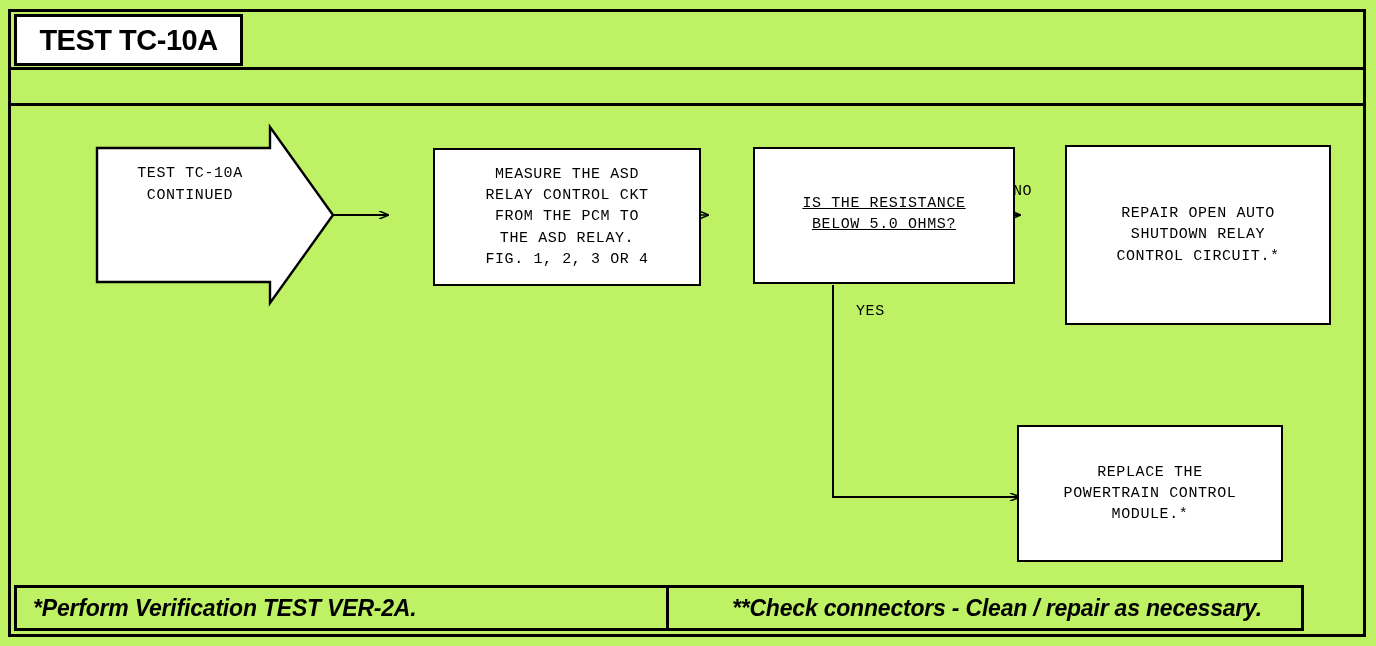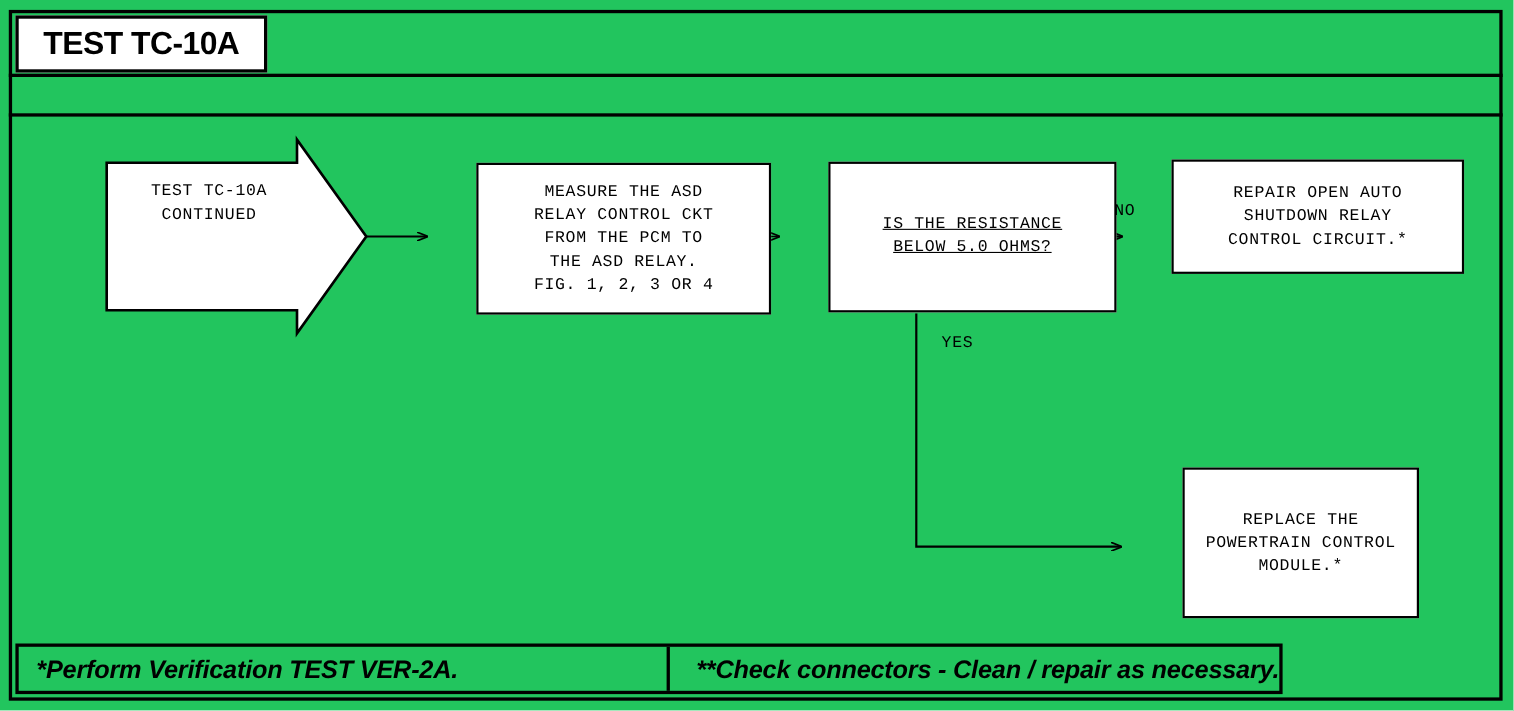"TEST TC-10A" #page { background: #22c55e -> #bef264 }
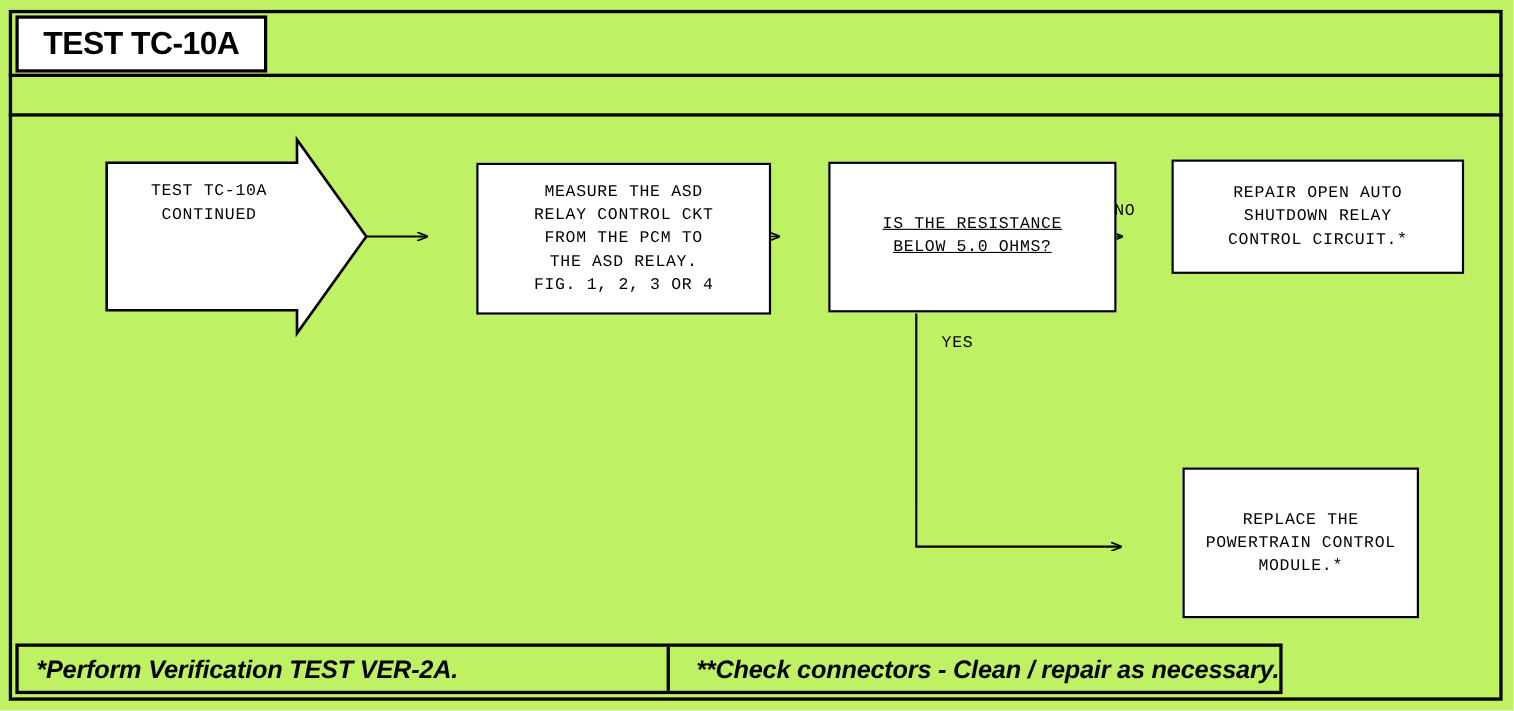"REPAIR OPEN AUTO" #box-repair { height: 104px -> 180px }
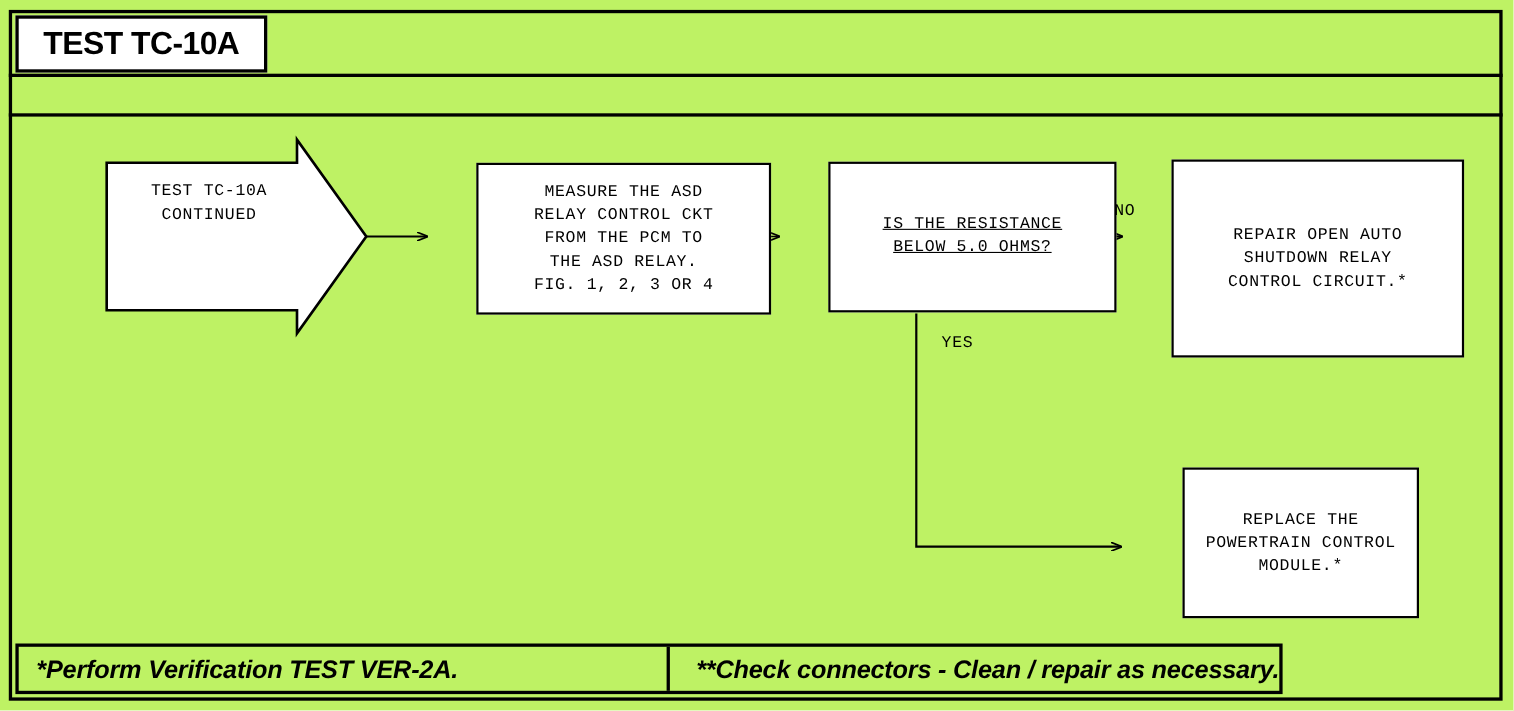"REPLACE THE" #box-replace { left: 1032px -> 974px; width: 215px -> 266px }
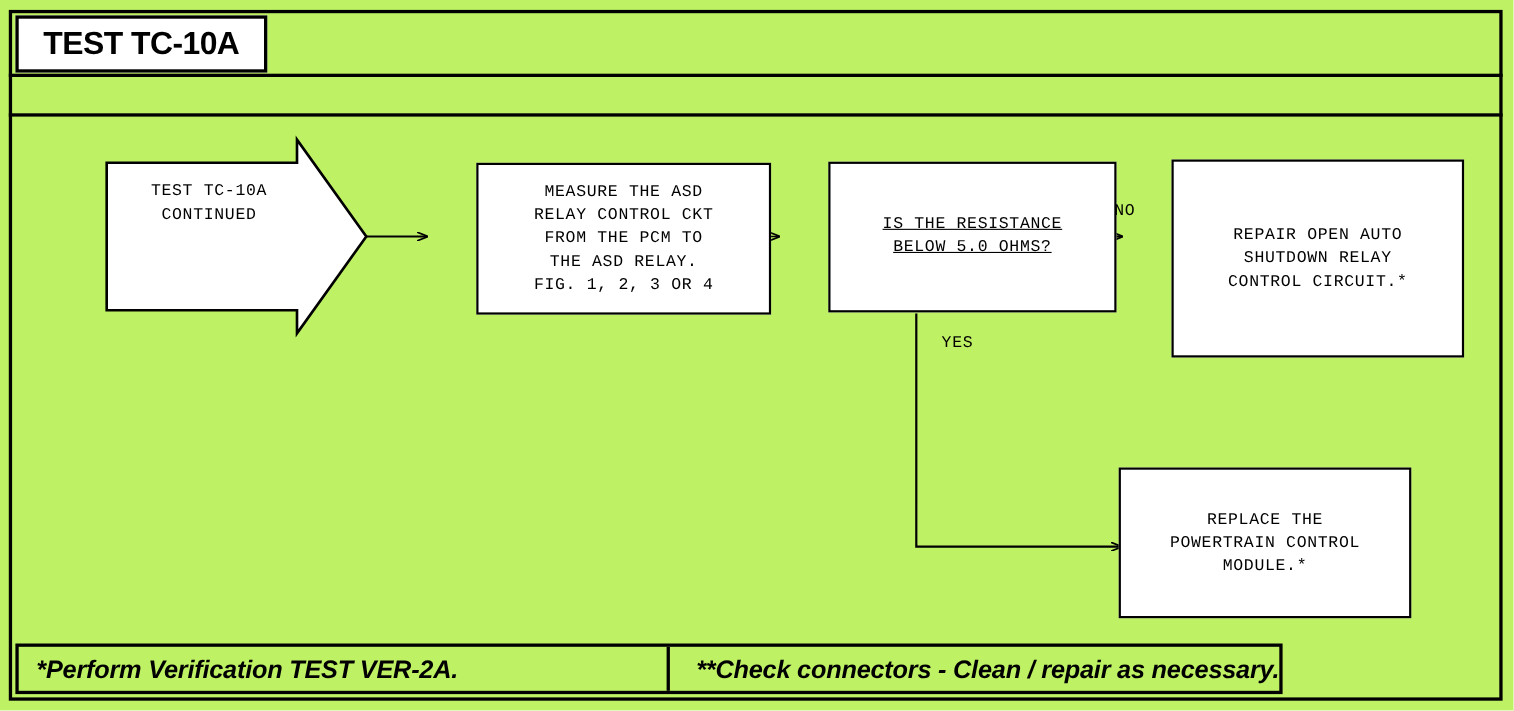"*Perform Verification TEST VER-2A." .footer-band { width: 1152px -> 1290px }
